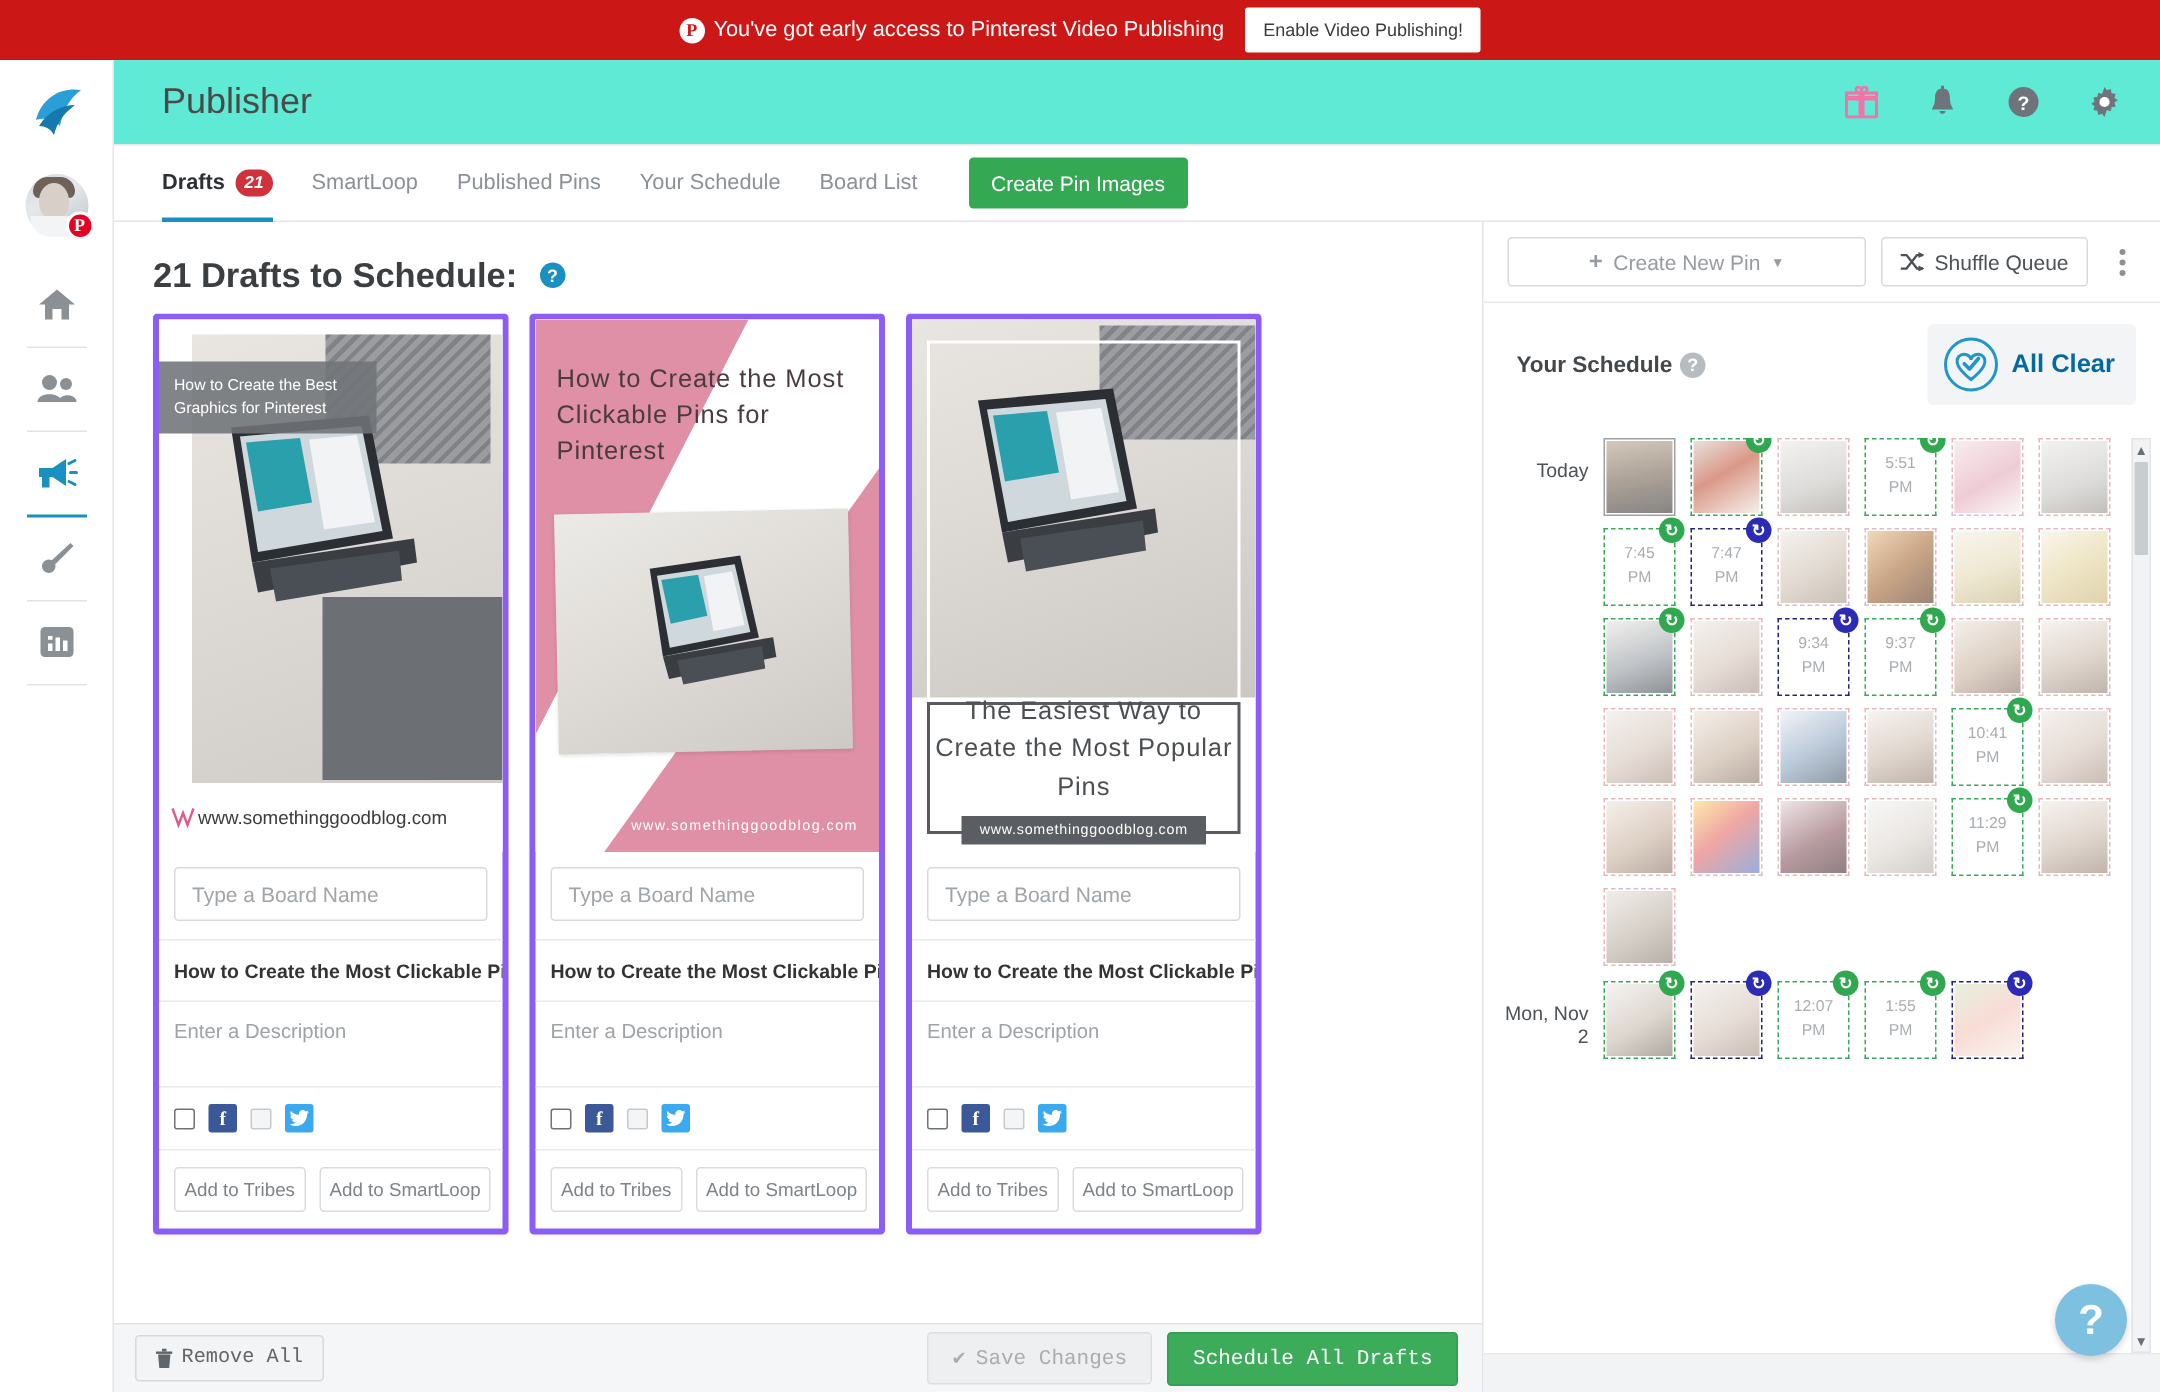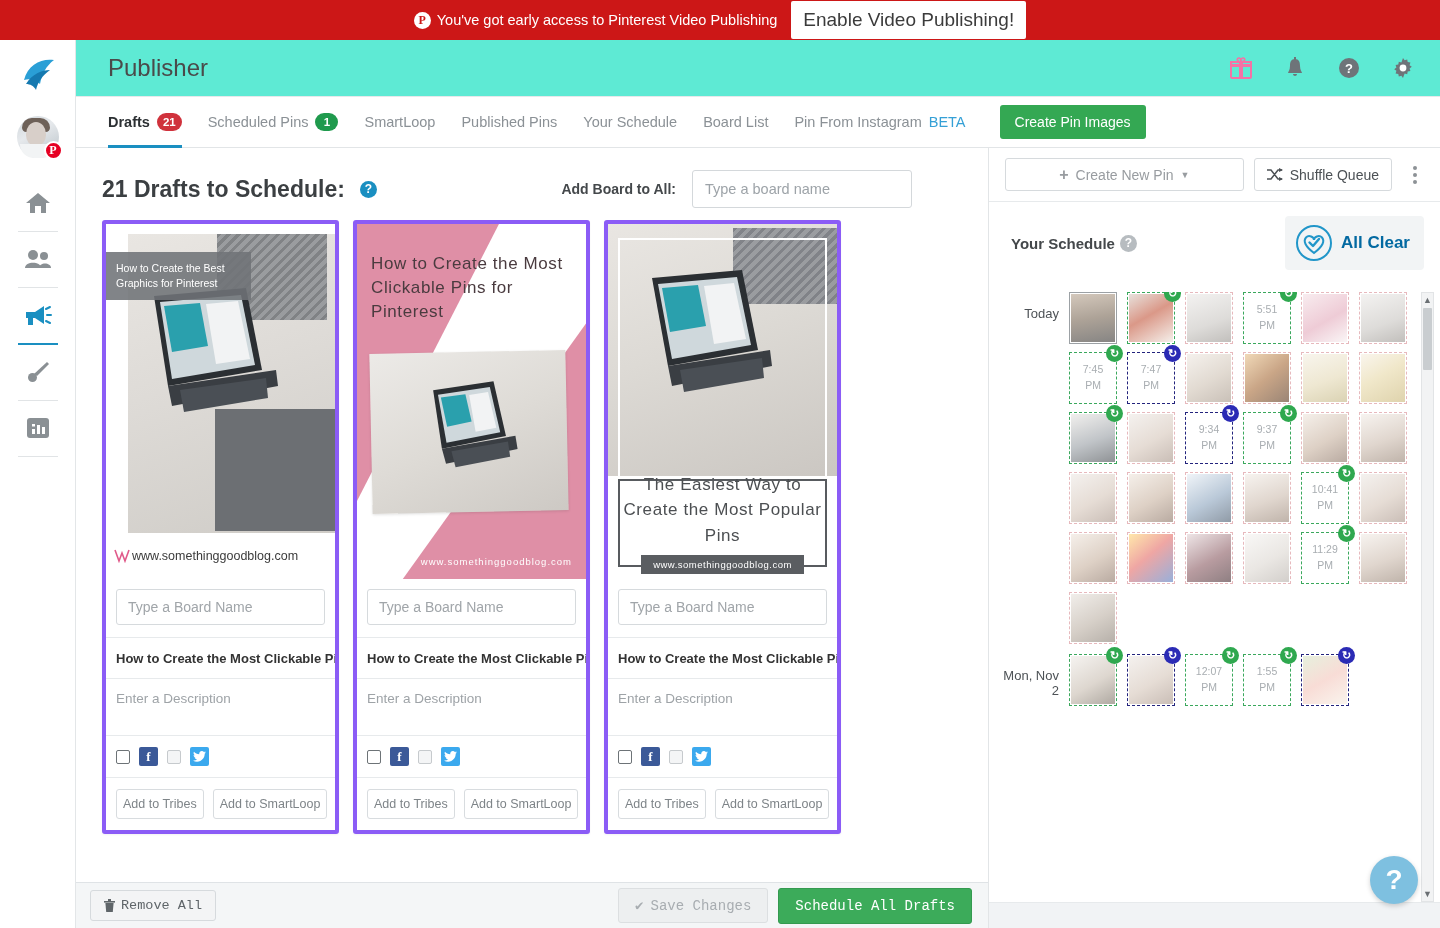"Enable Video Publishing!" #promo-banner .promo-btn { font-size: 19px -> 12px }
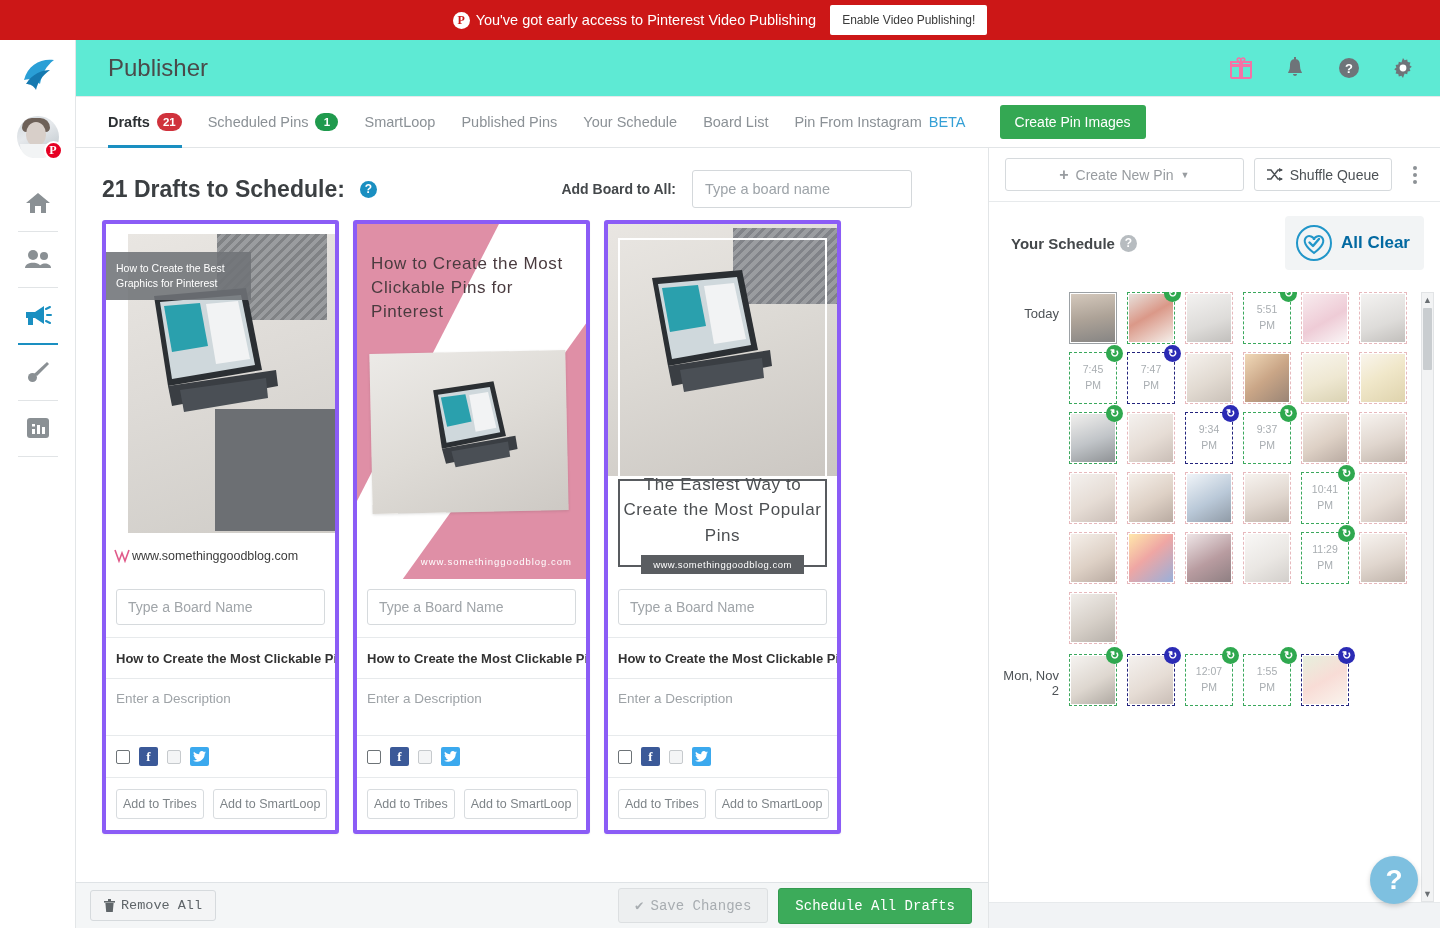"21" .pill-red { font-style: none -> italic }
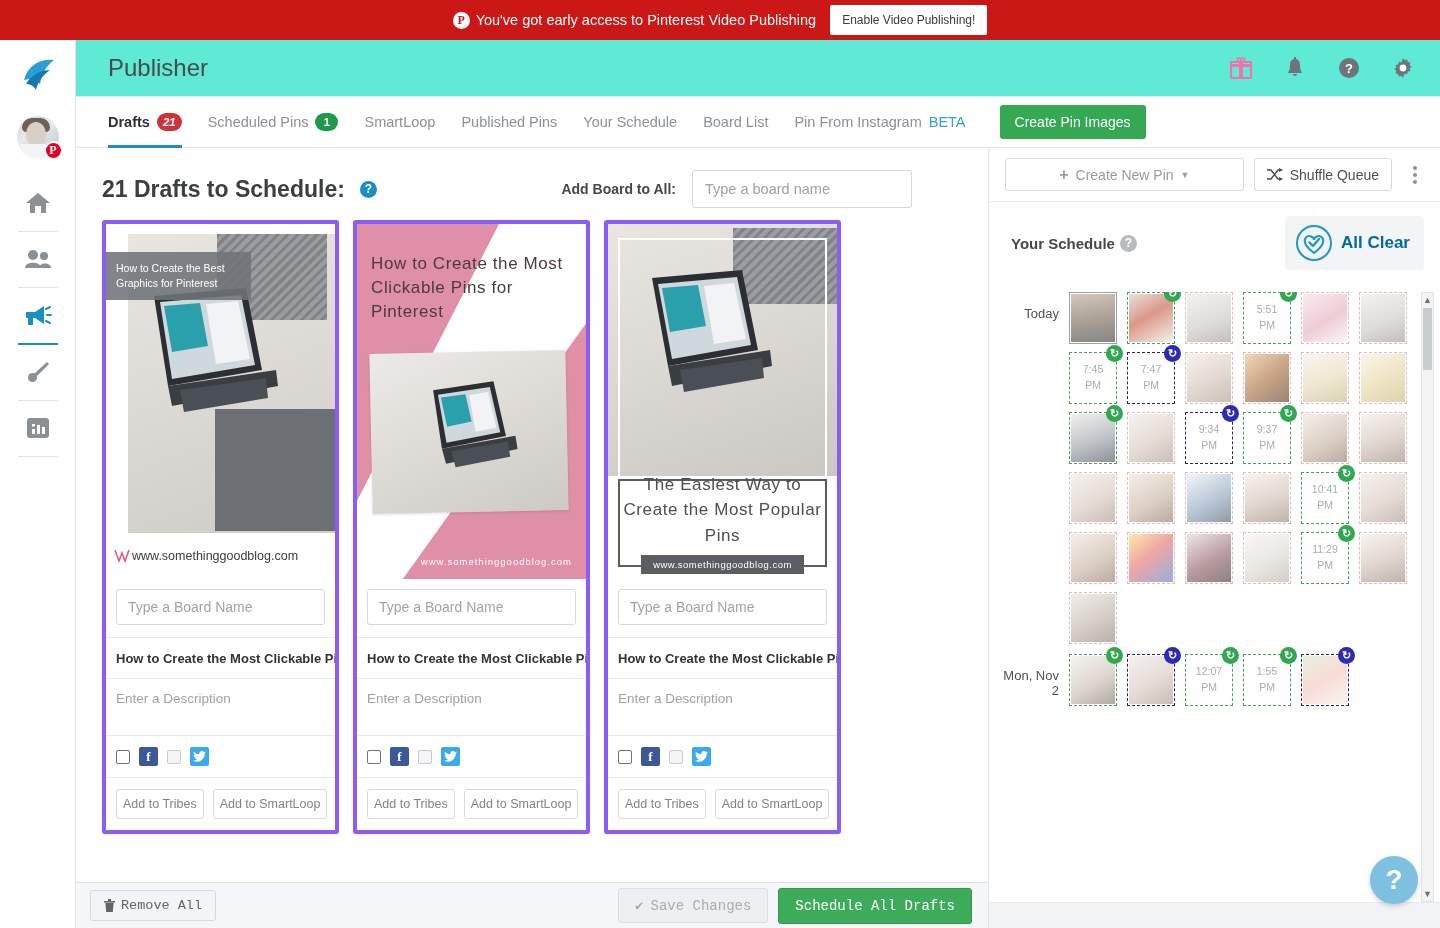"Scheduled Pins" div.tab { html: <div> <span>Scheduled Pins</span> <span>1</span> </div> -> none }
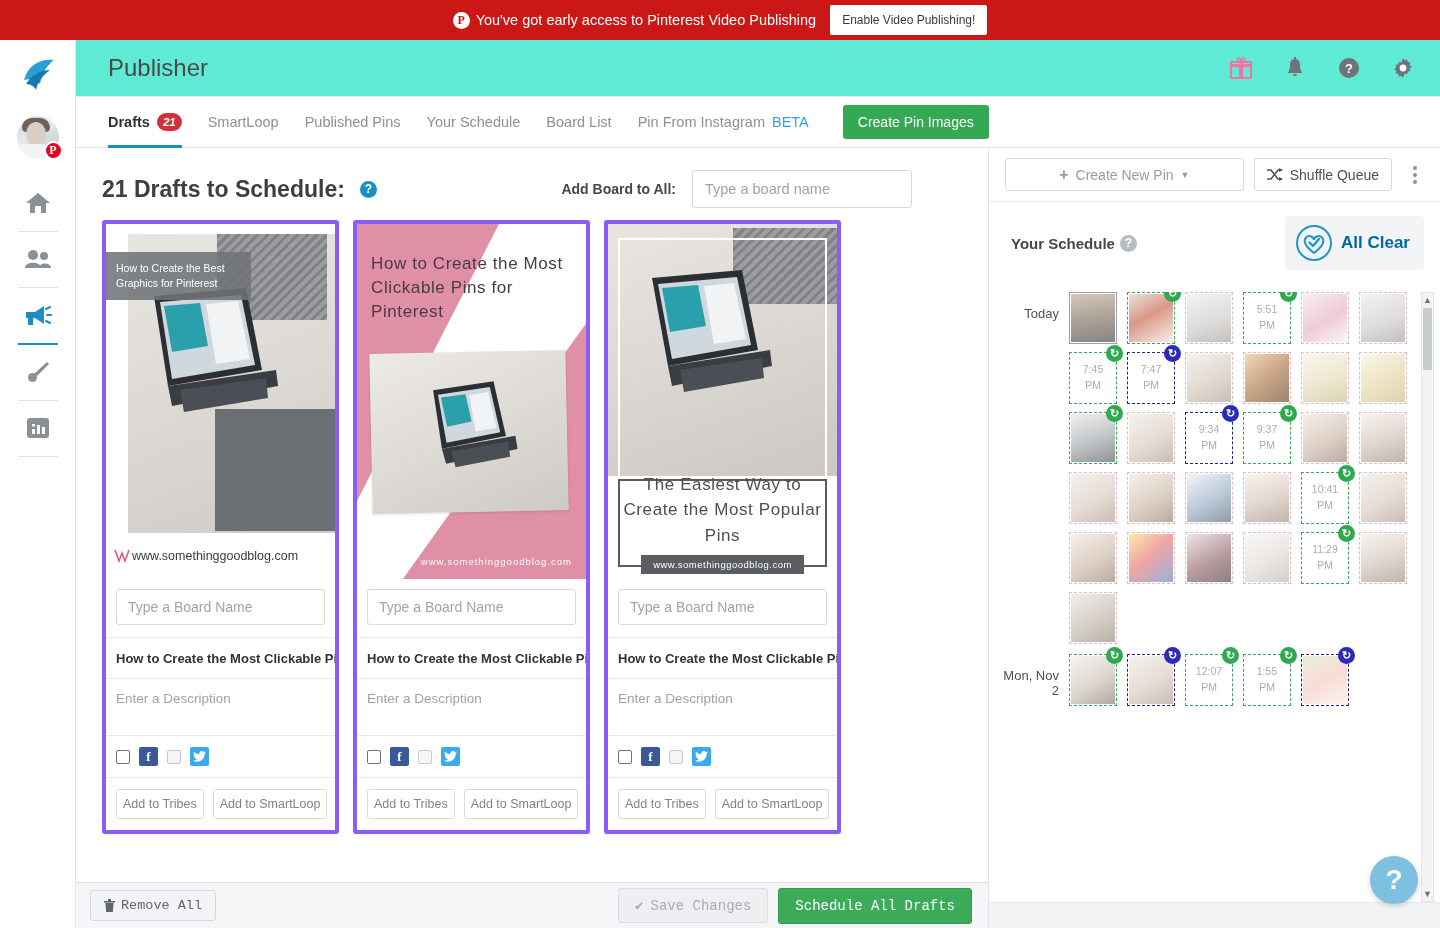"Pin From Instagram" div.tab { html: <div> <span>Pin From Instagram</span> <span>BETA</span> </div> -> none }
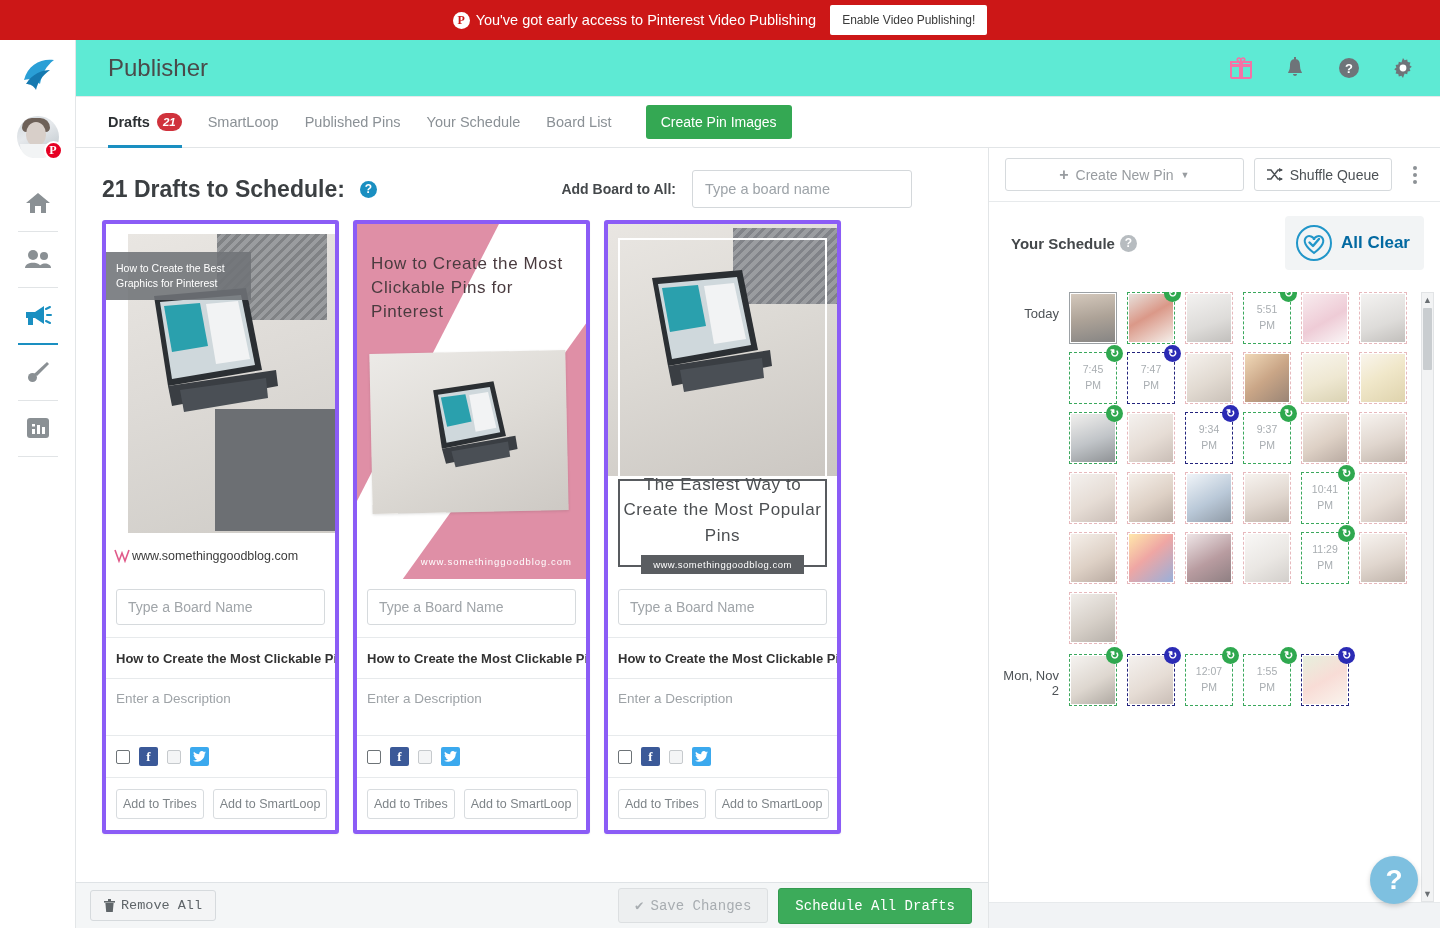"Add Board to All:" div { html: <div> <span>Add Board to All:</span> <input> </div> -> none }
